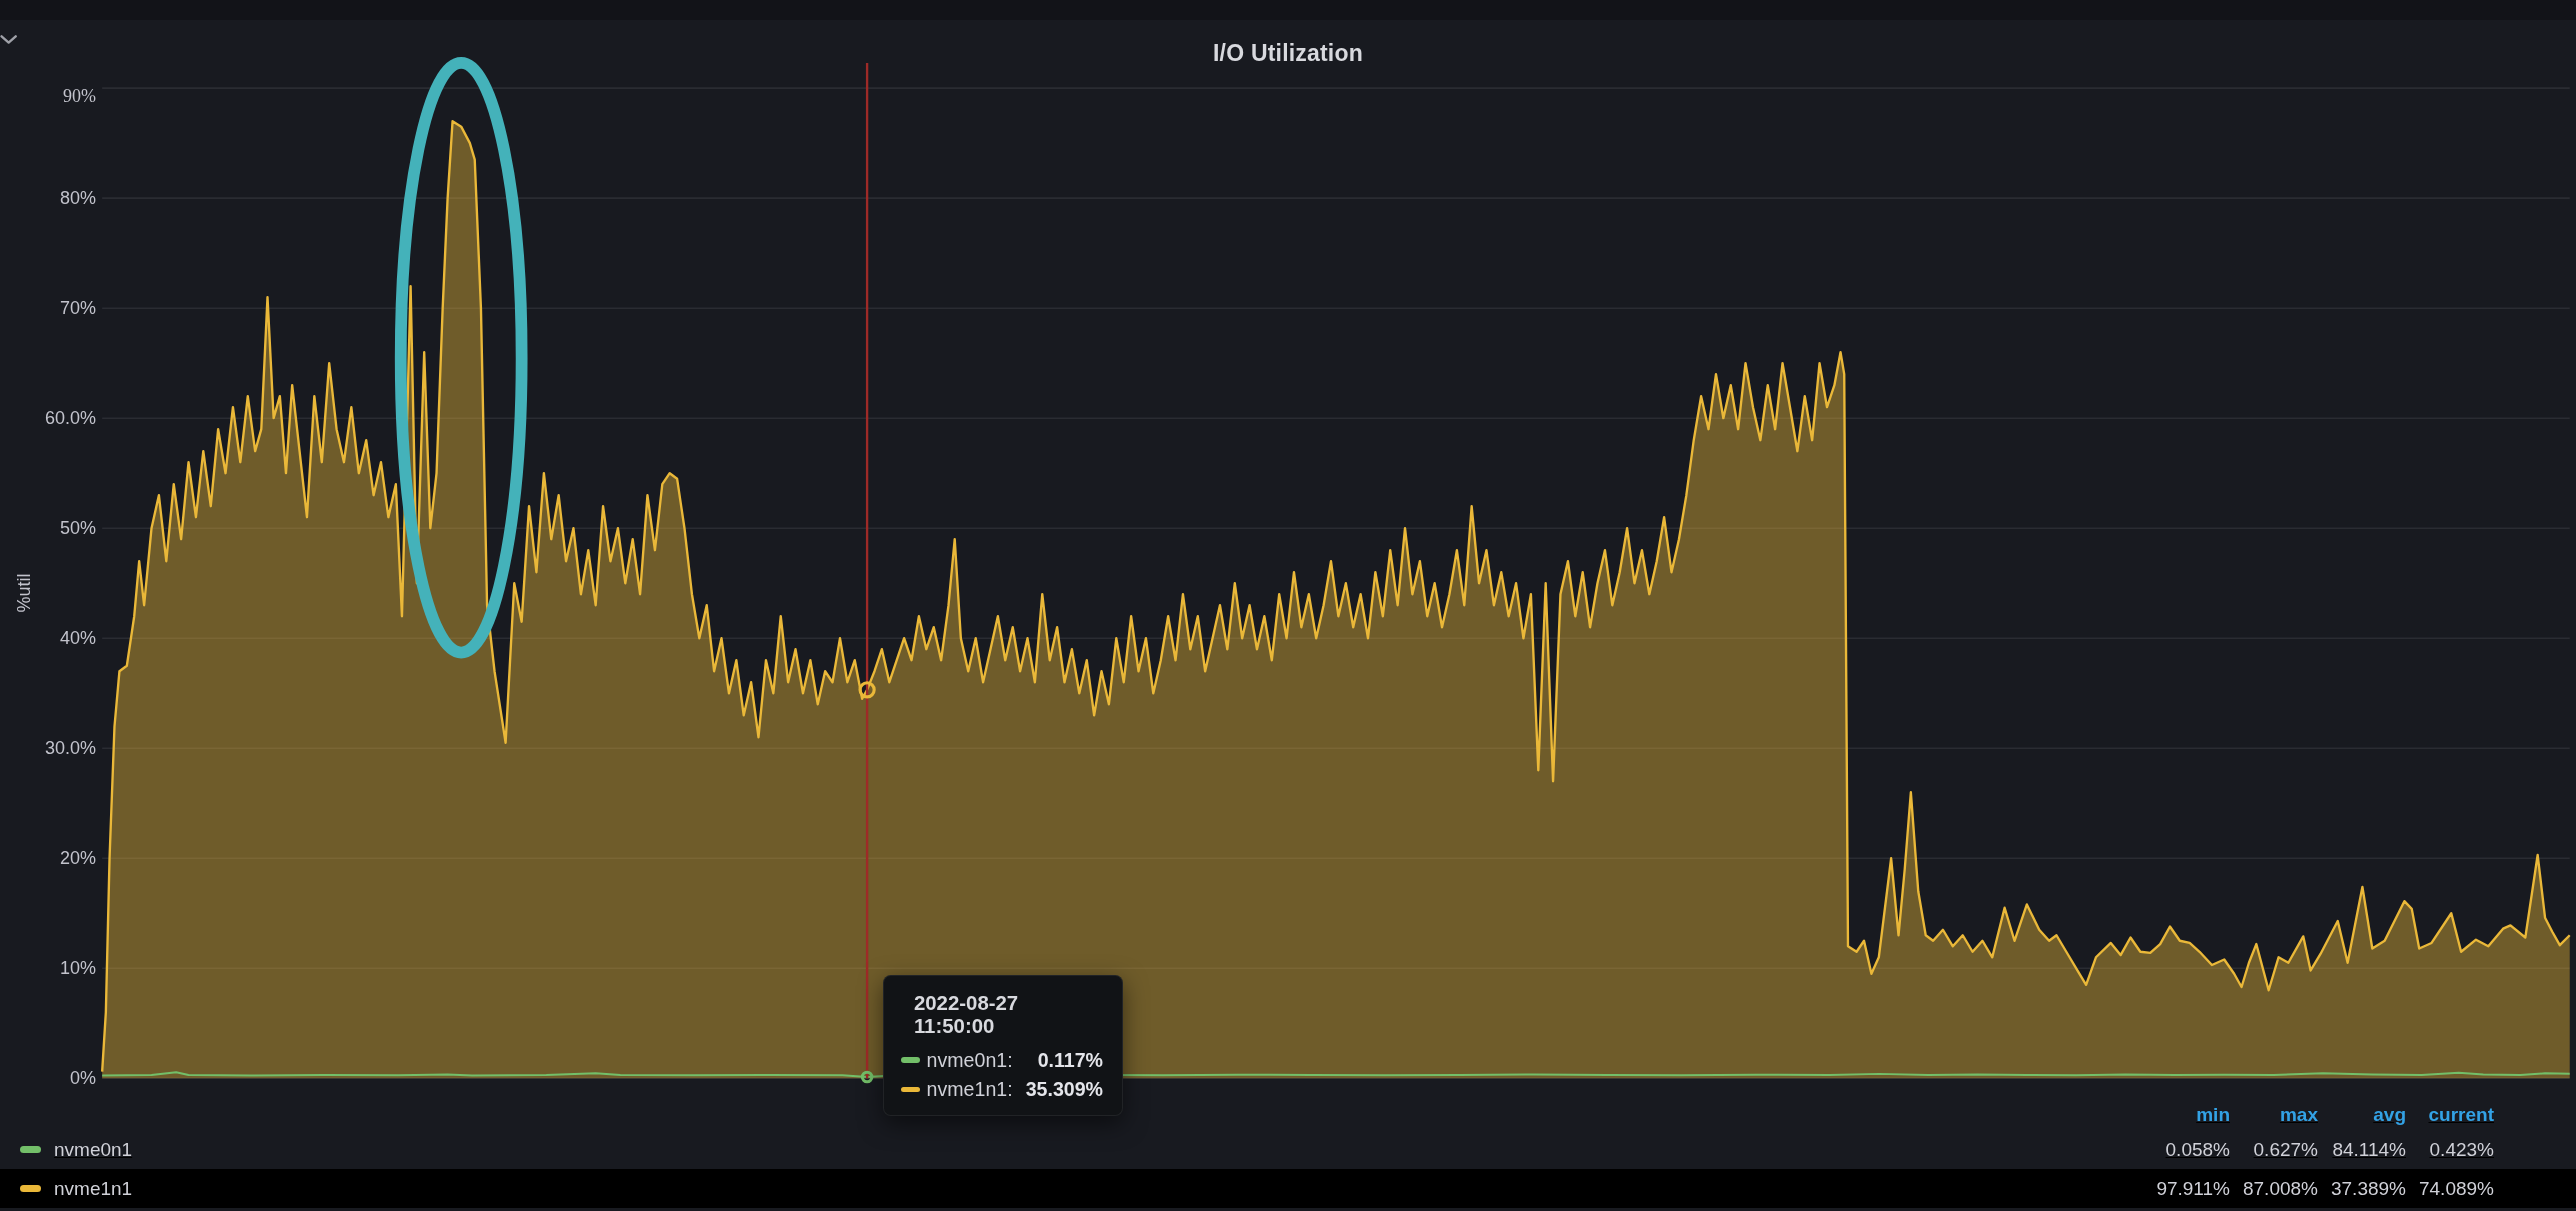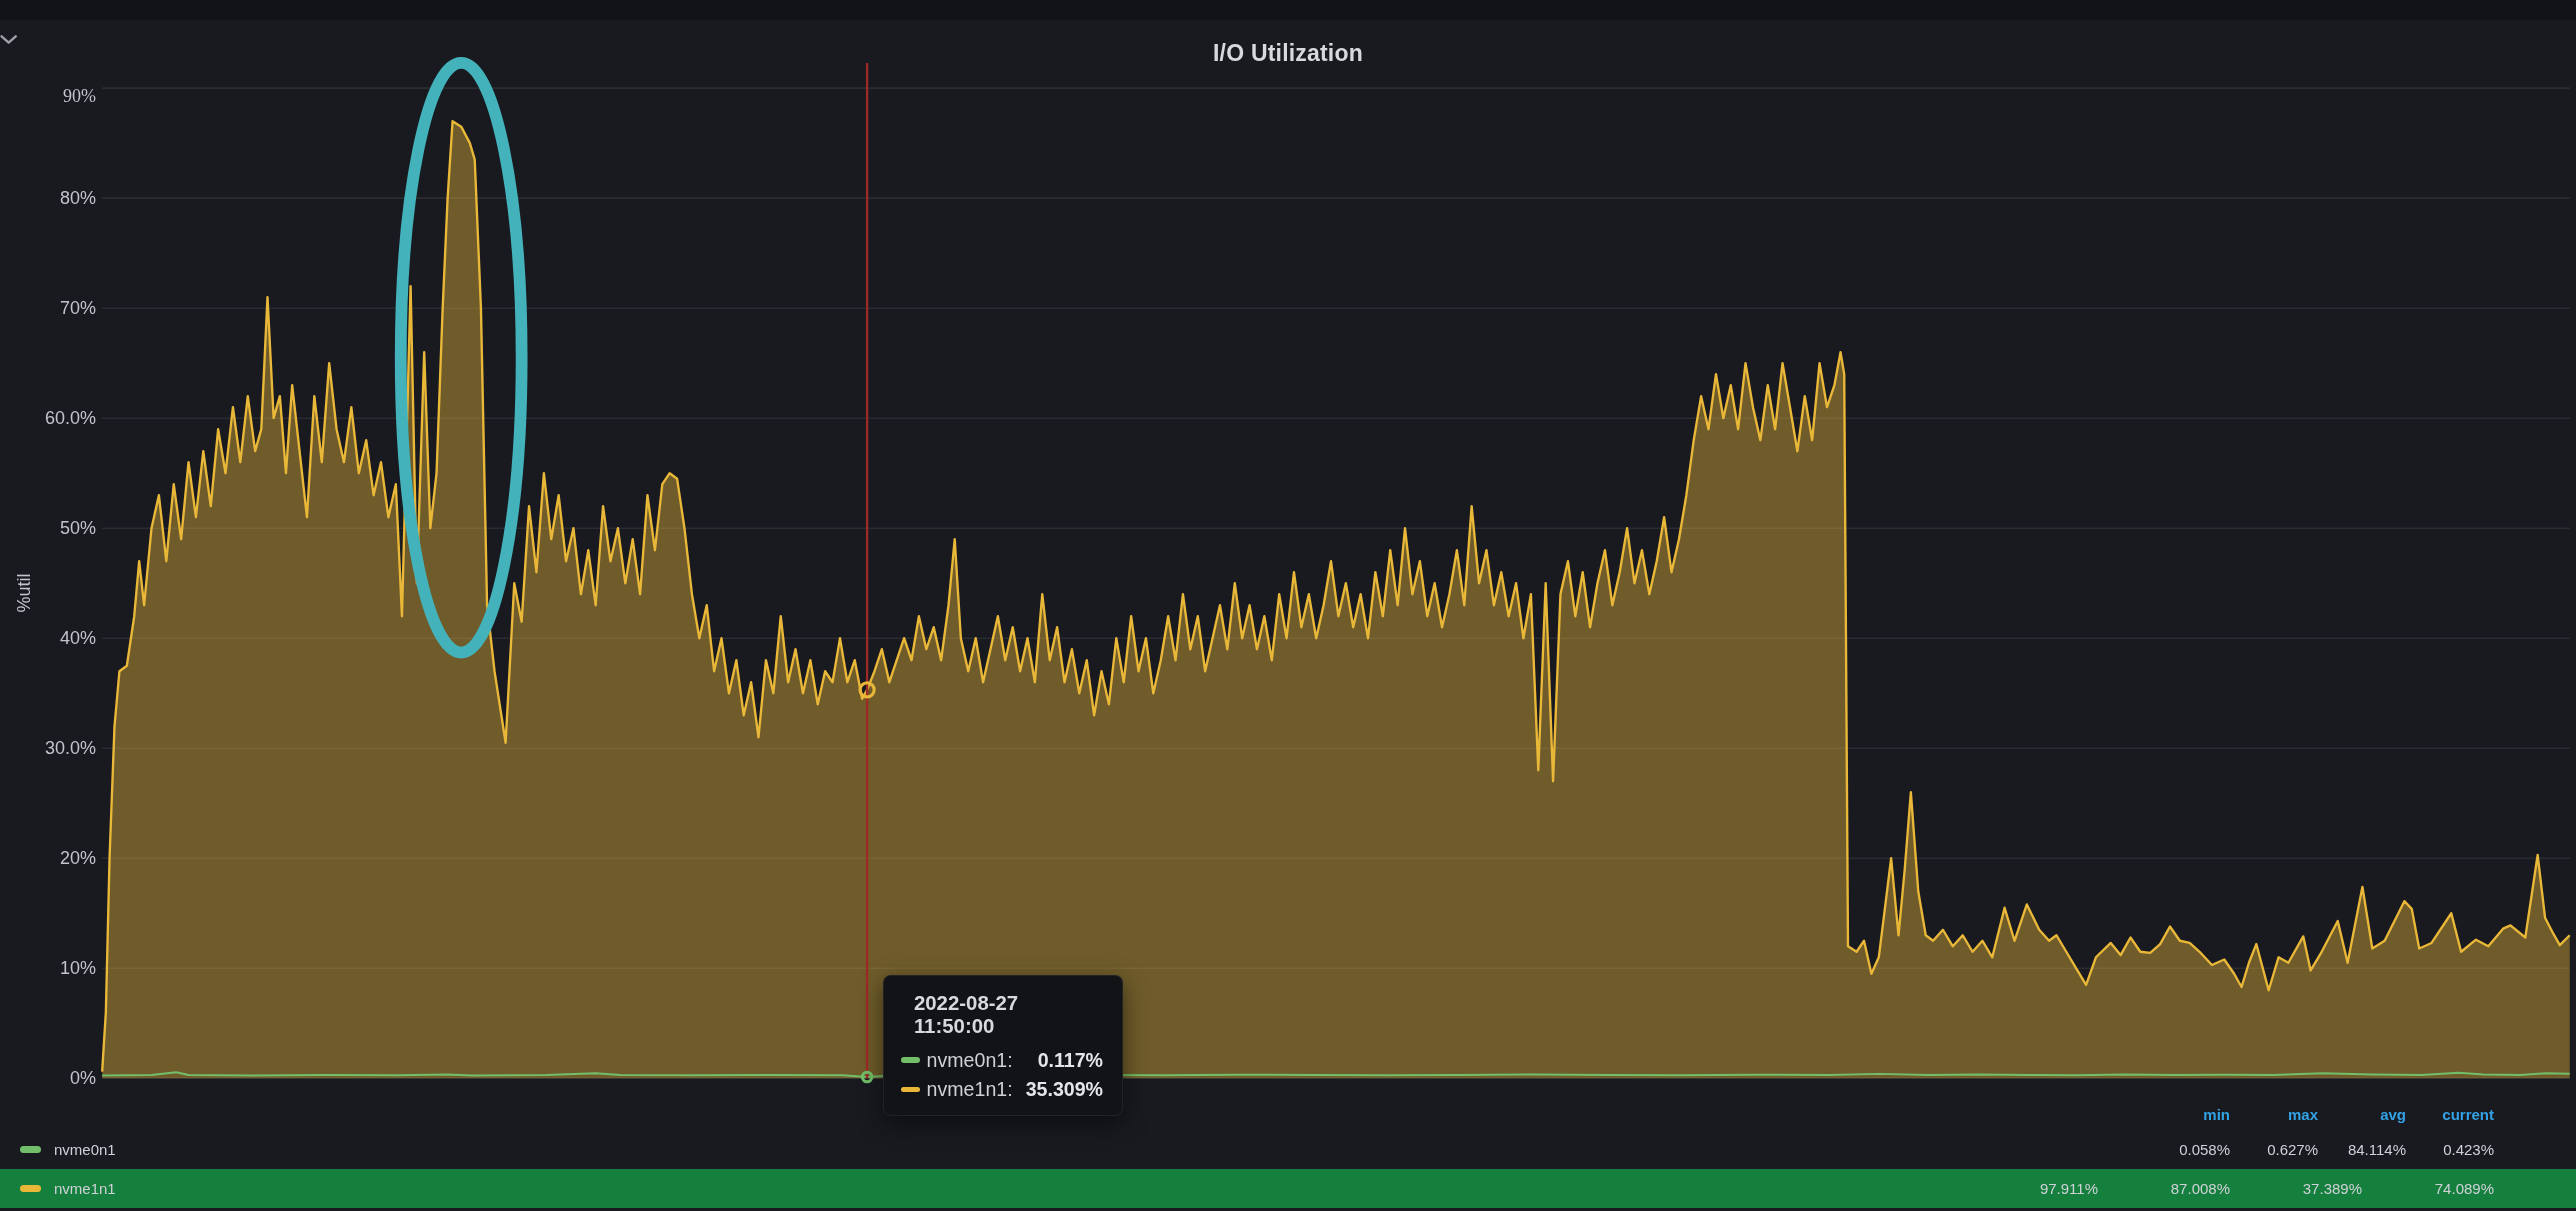"min" #legend { font-size: 15px -> 19px; text-decoration: none -> underline }
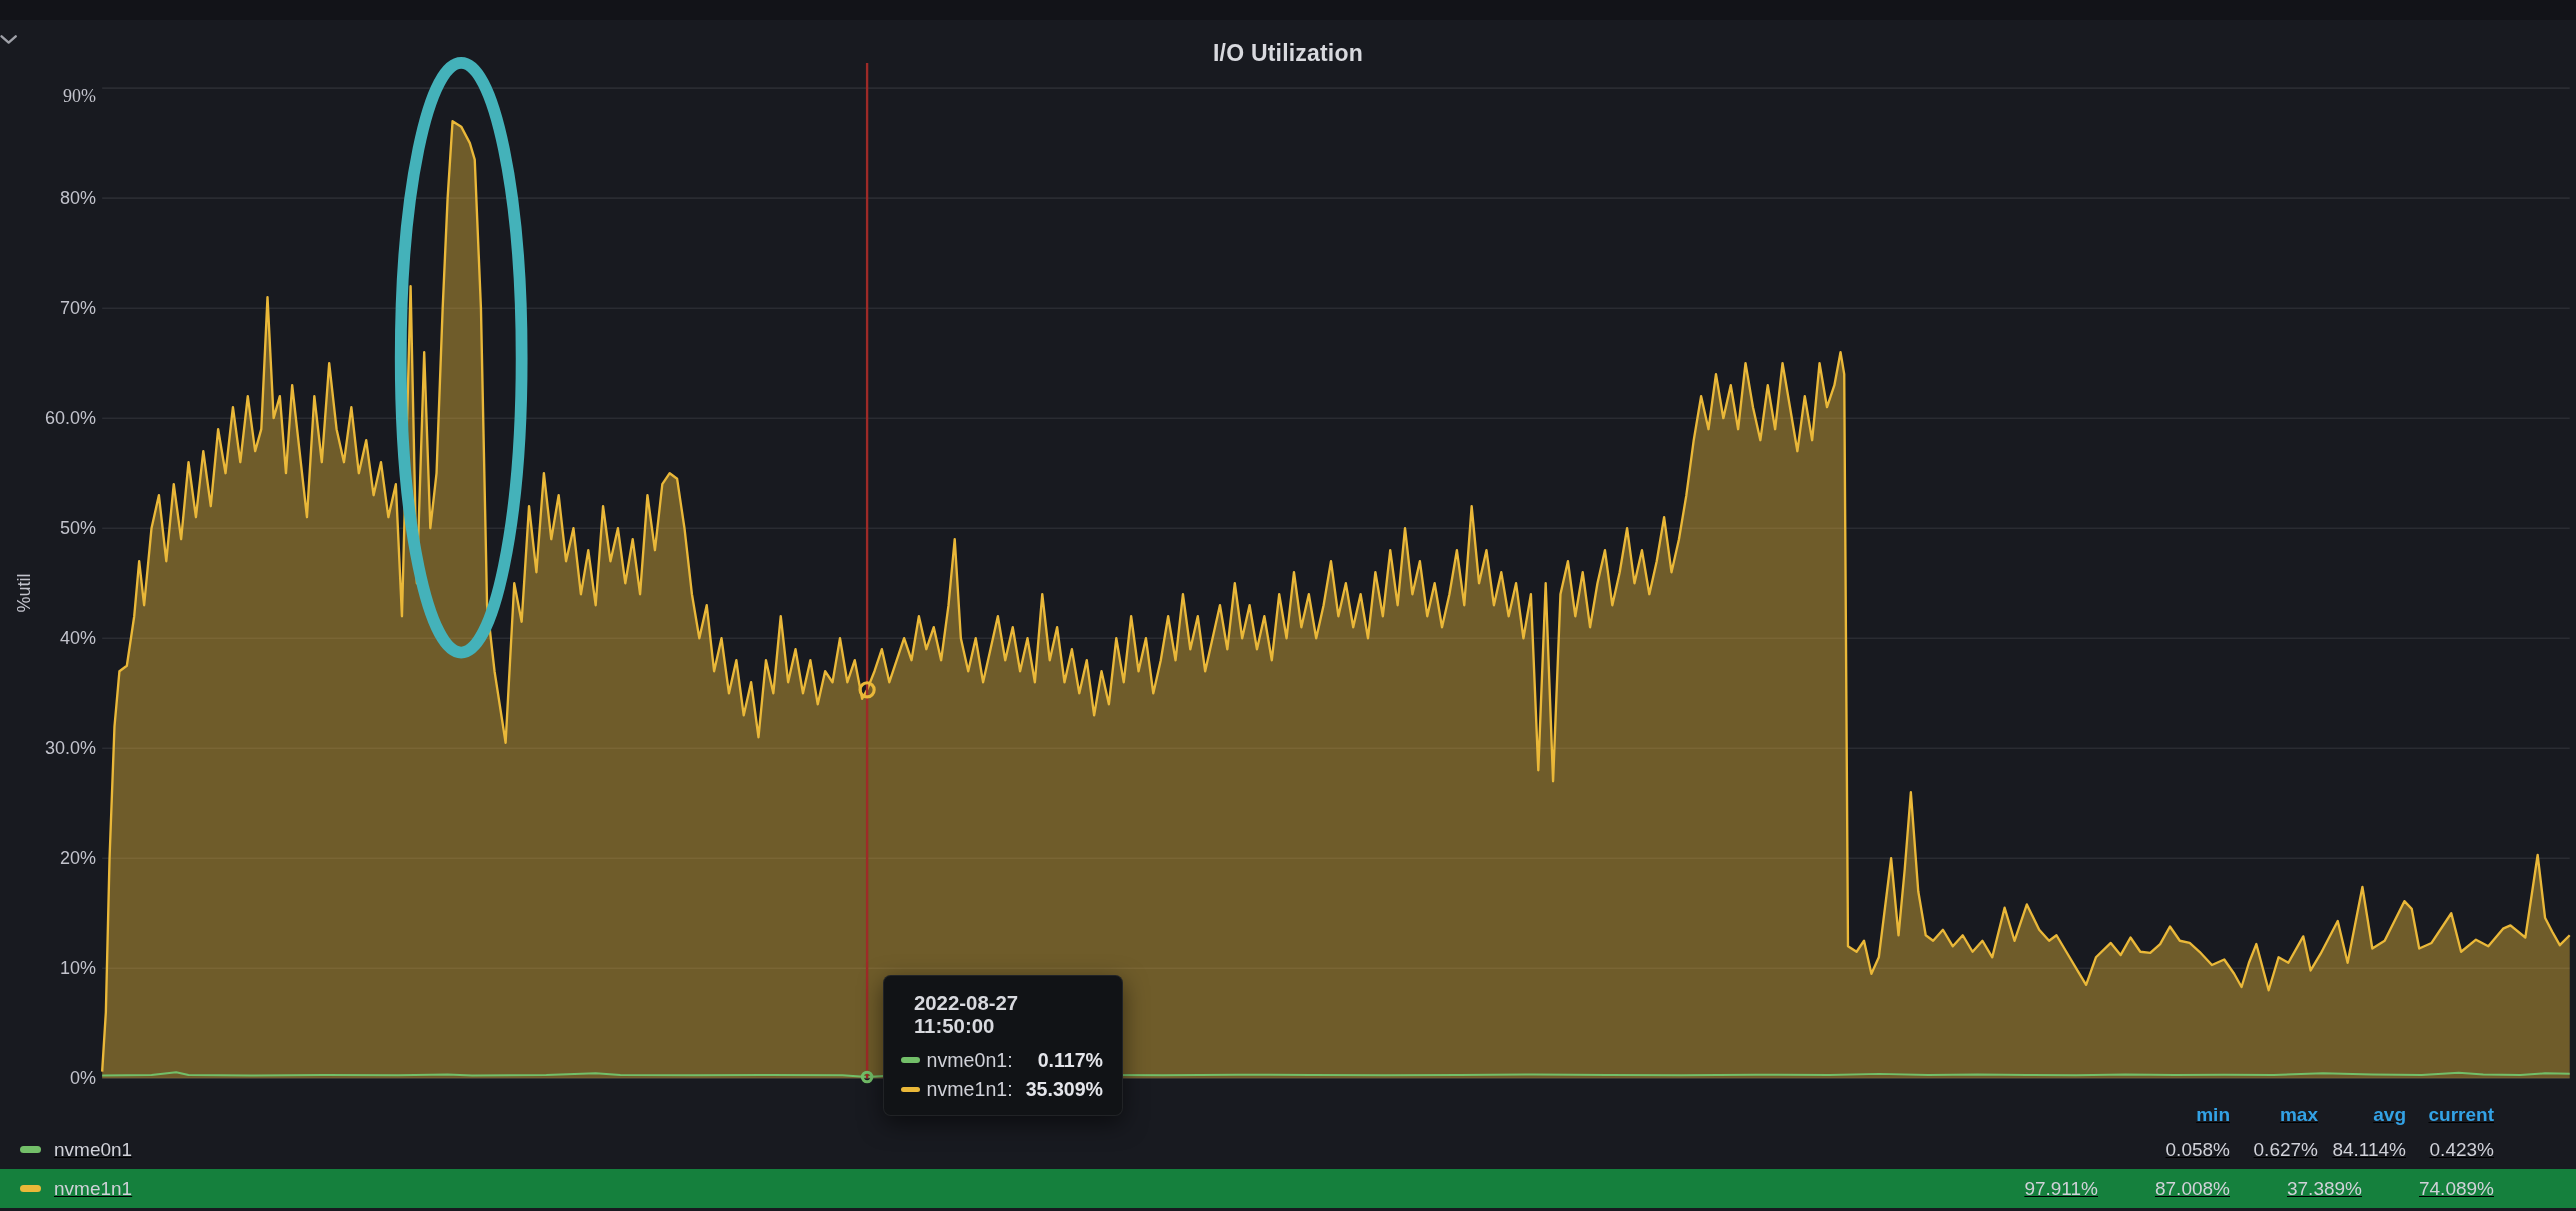"nvme1n1" .lg-row.hl { background: #15803d -> #000000; gap: 44px -> none }
